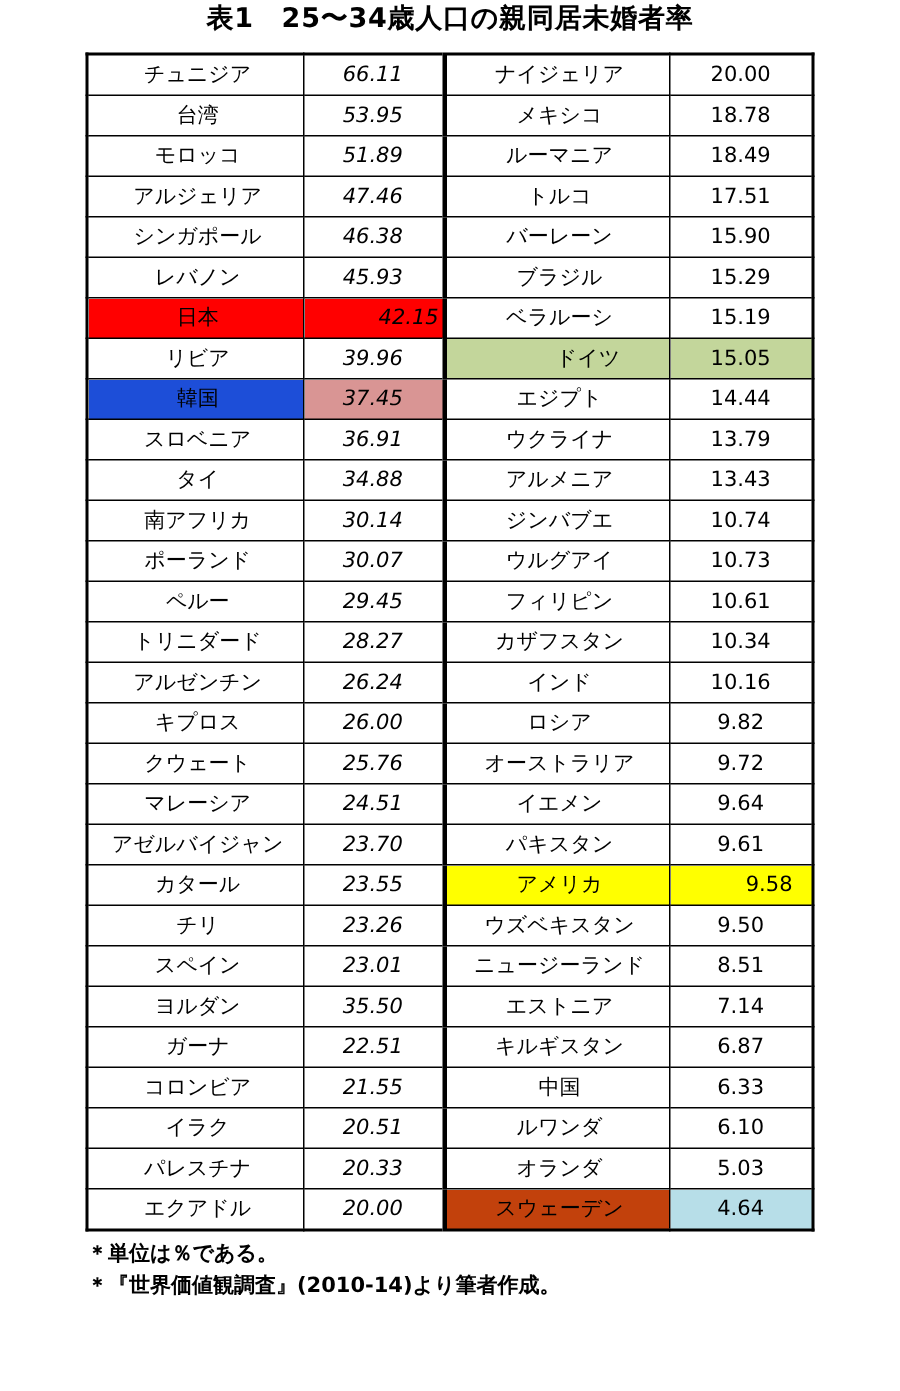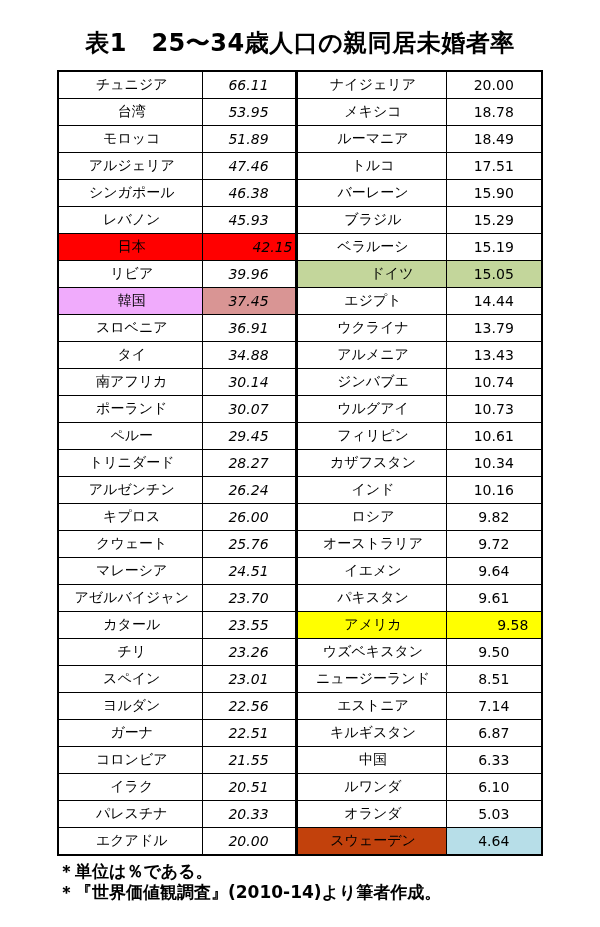"表1 25〜34歳人口の親同居未婚者率" .title { font-size: 24px -> 18px; margin-top: 27px -> none }
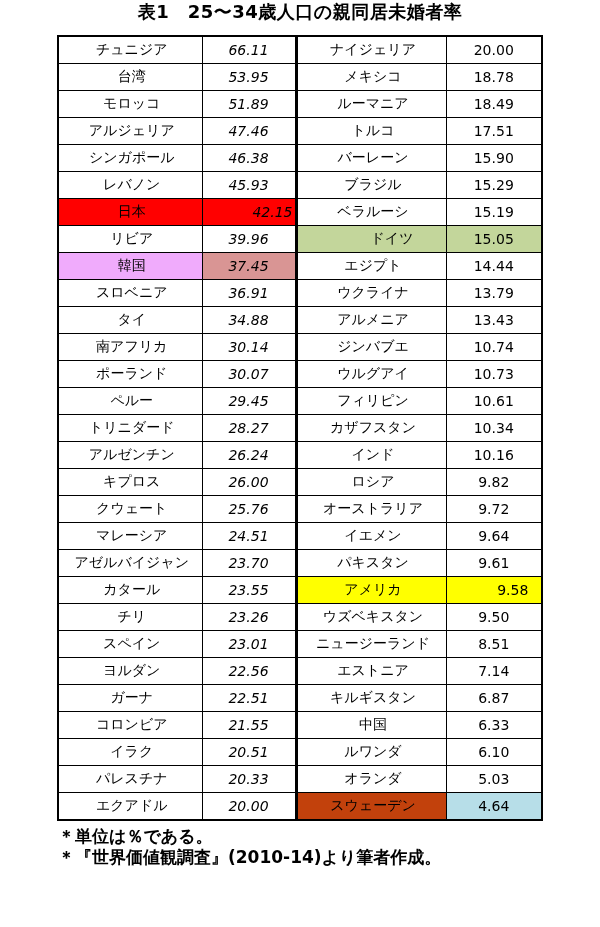"韓国" td.country { background: #f0abfc -> #1d4ed8 }
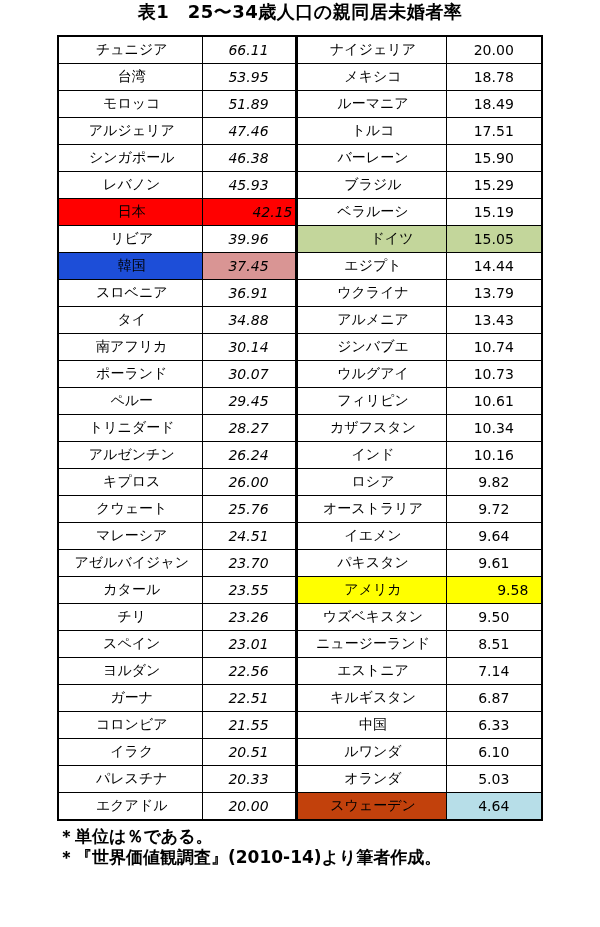"22.56" td.value { text: 22.56 -> 35.50 }
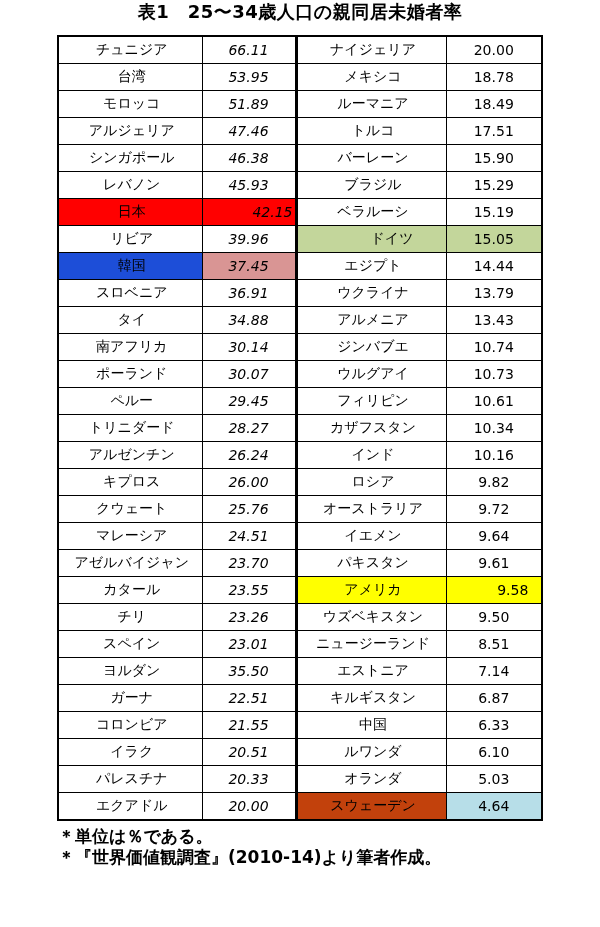"＊単位は％である。" .notes { font-size: 17px -> 14px }
